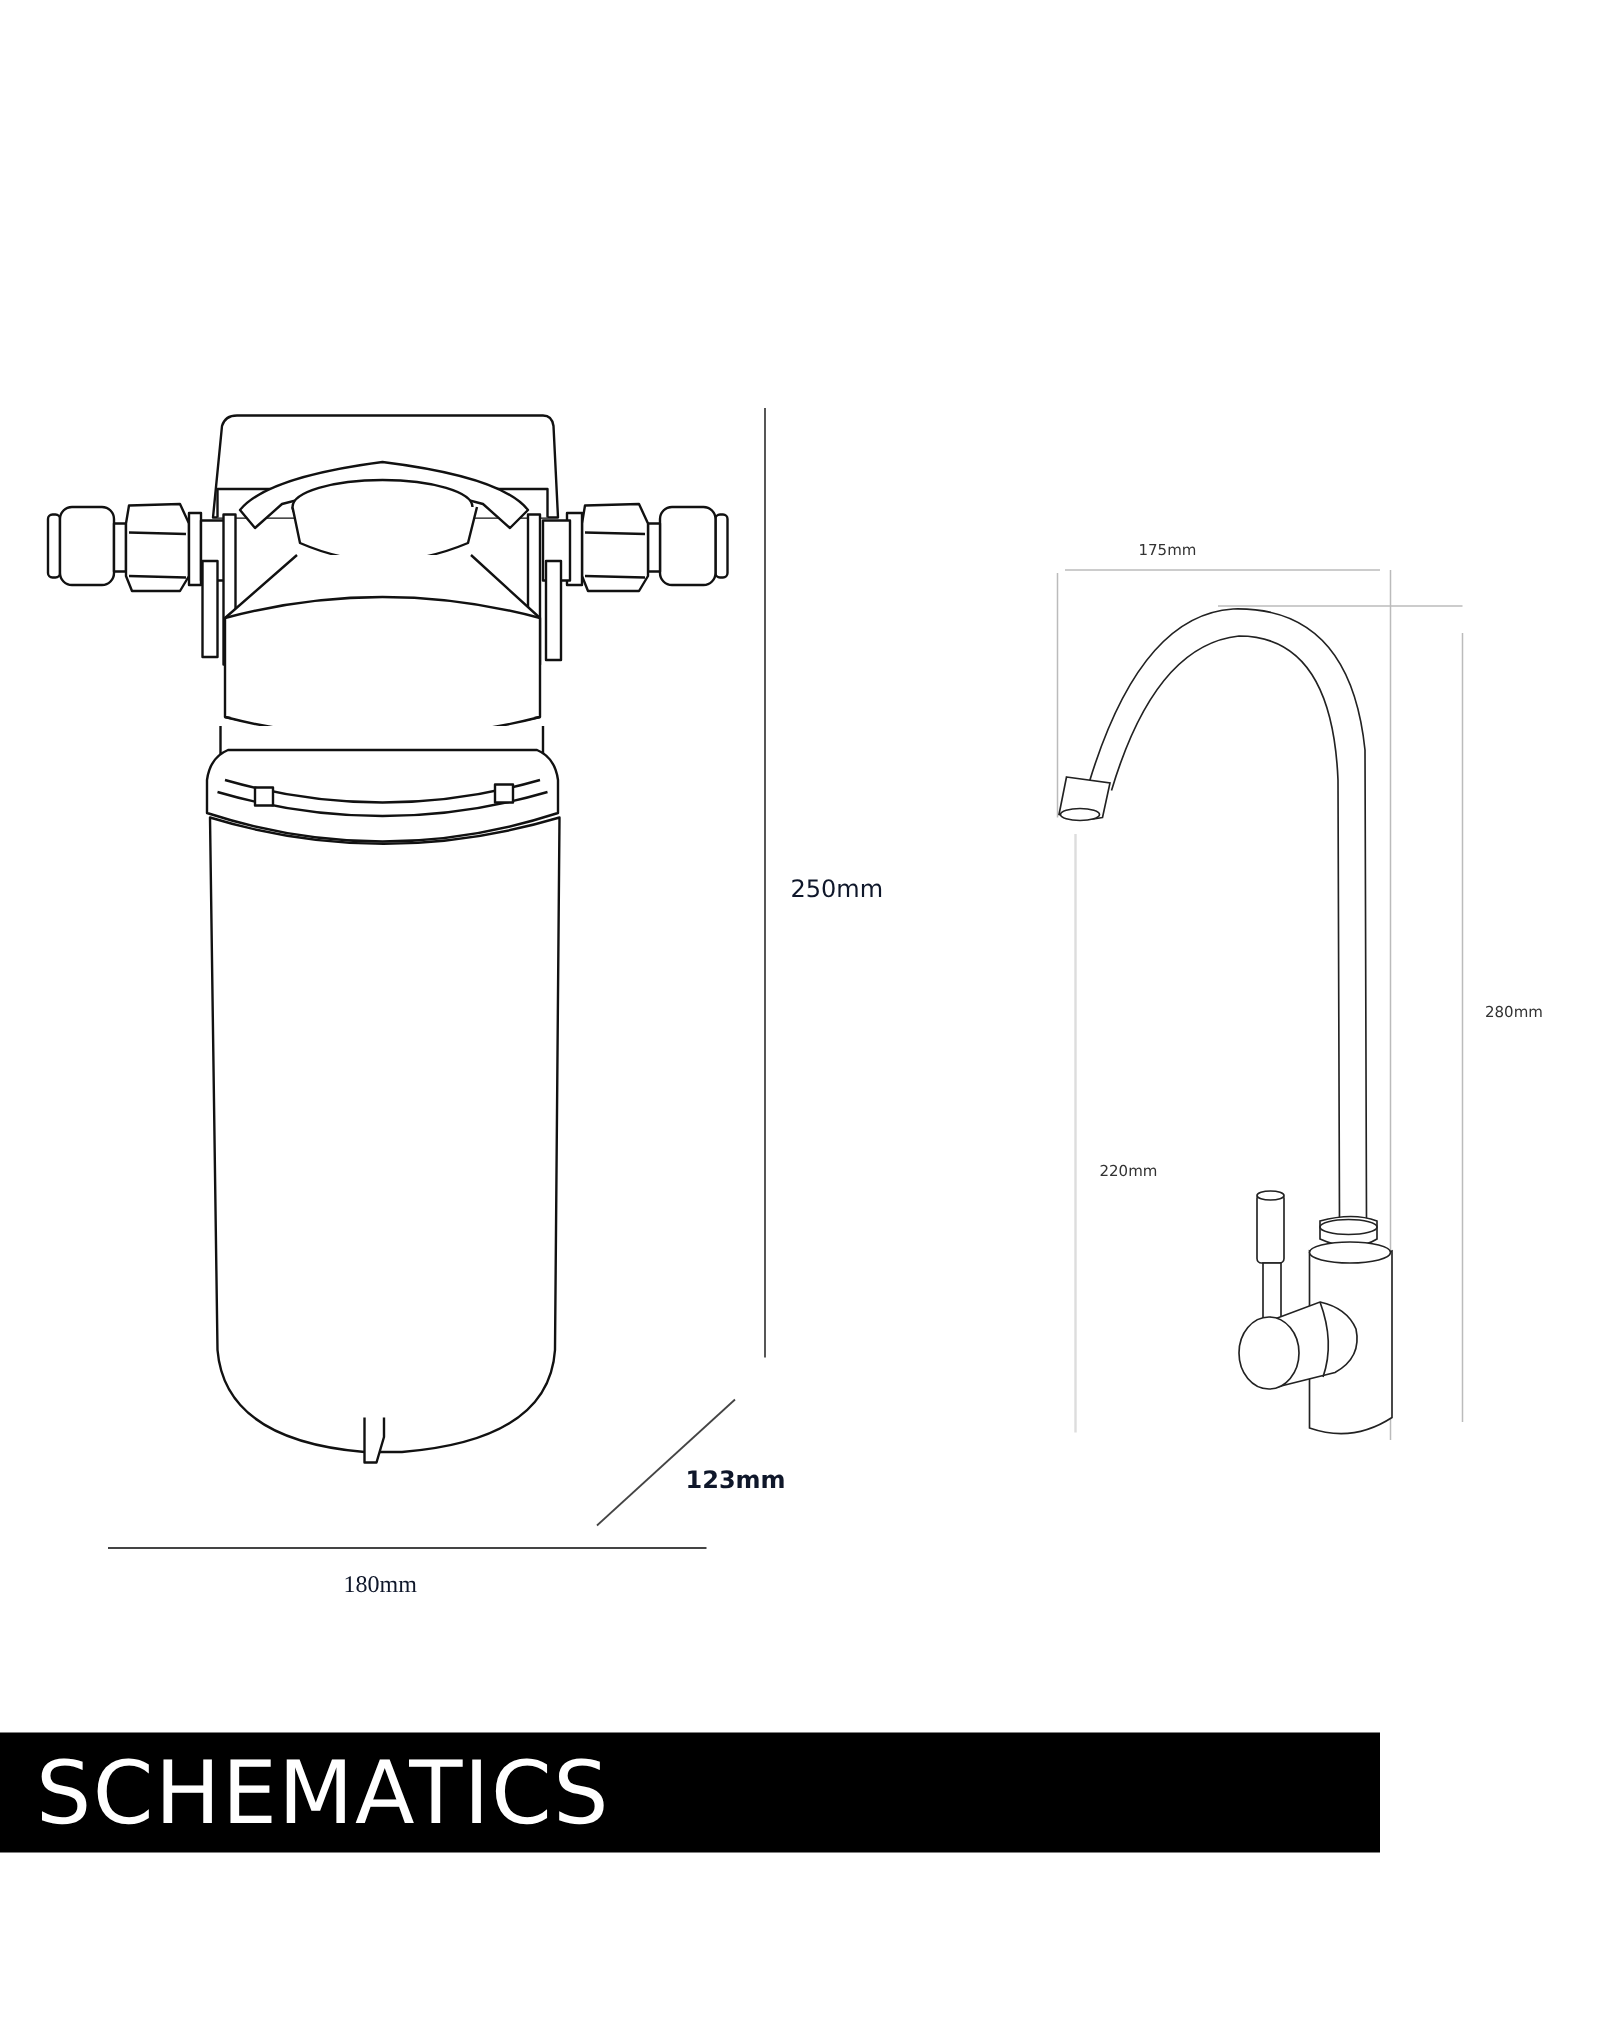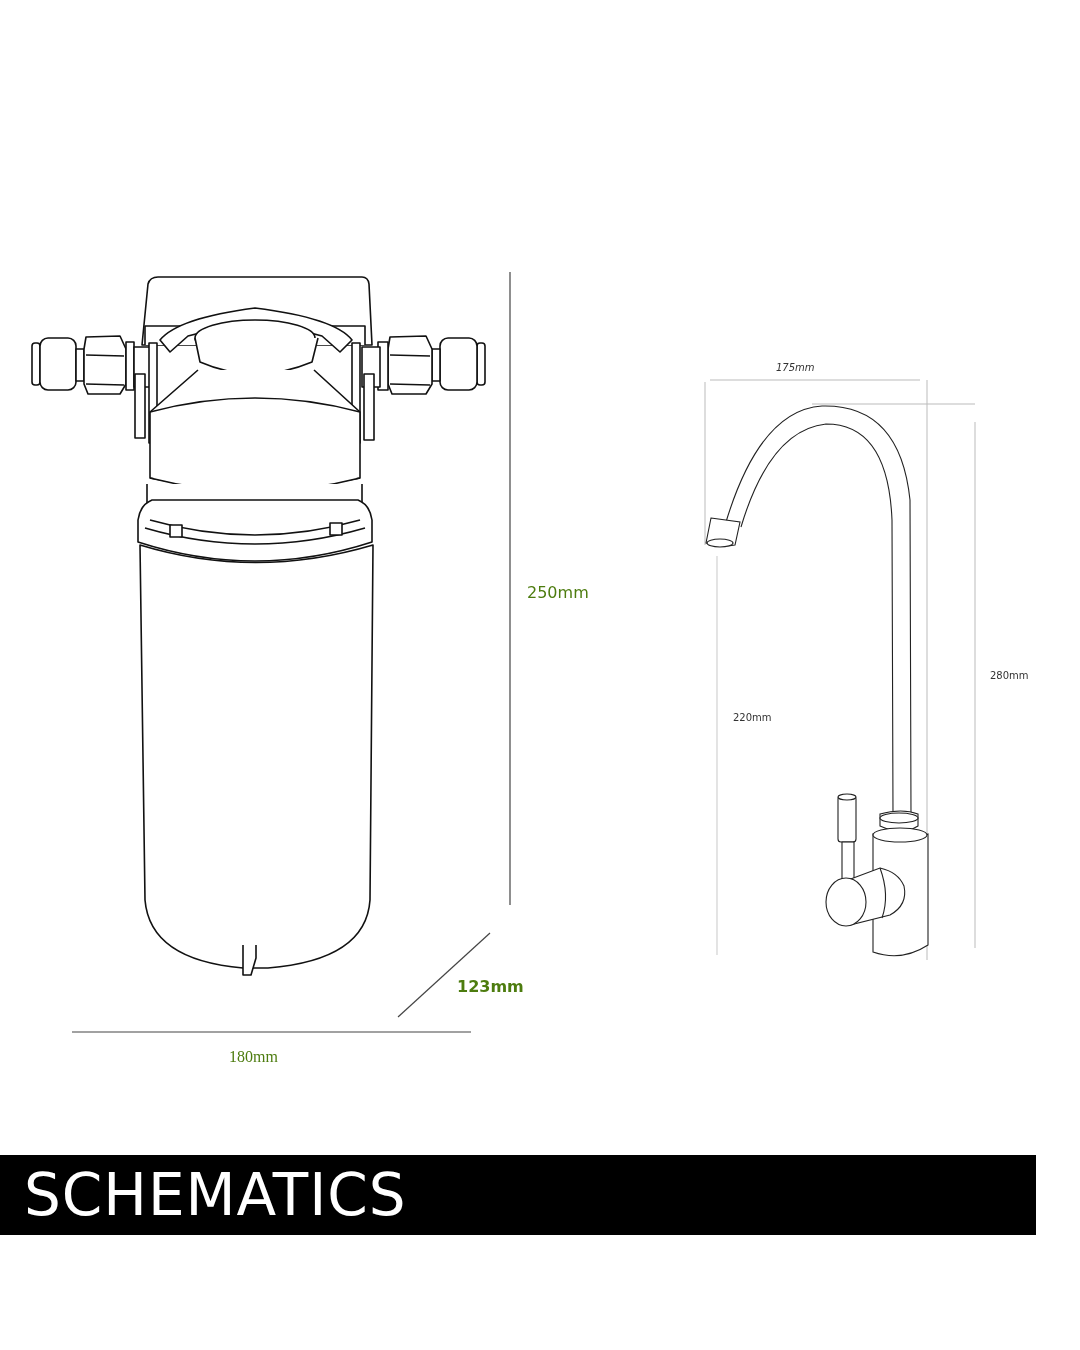"175mm" div.lbl { font-style: italic -> none; left: 776px -> 759px }
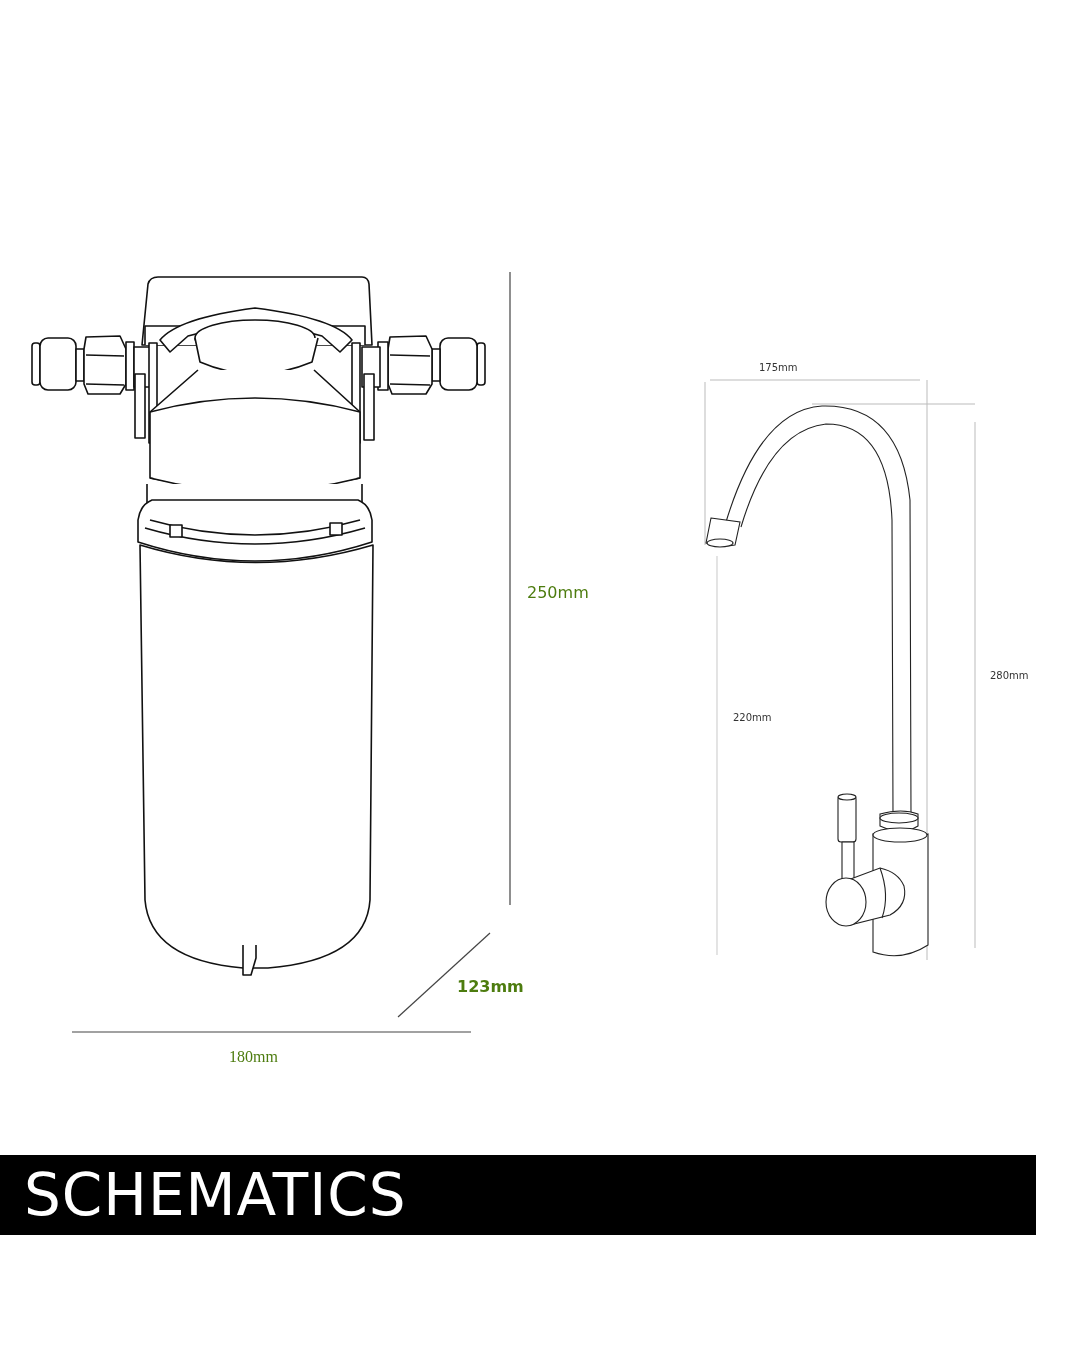"250mm" .lbl { color: #4d7c0f -> #0f172a }
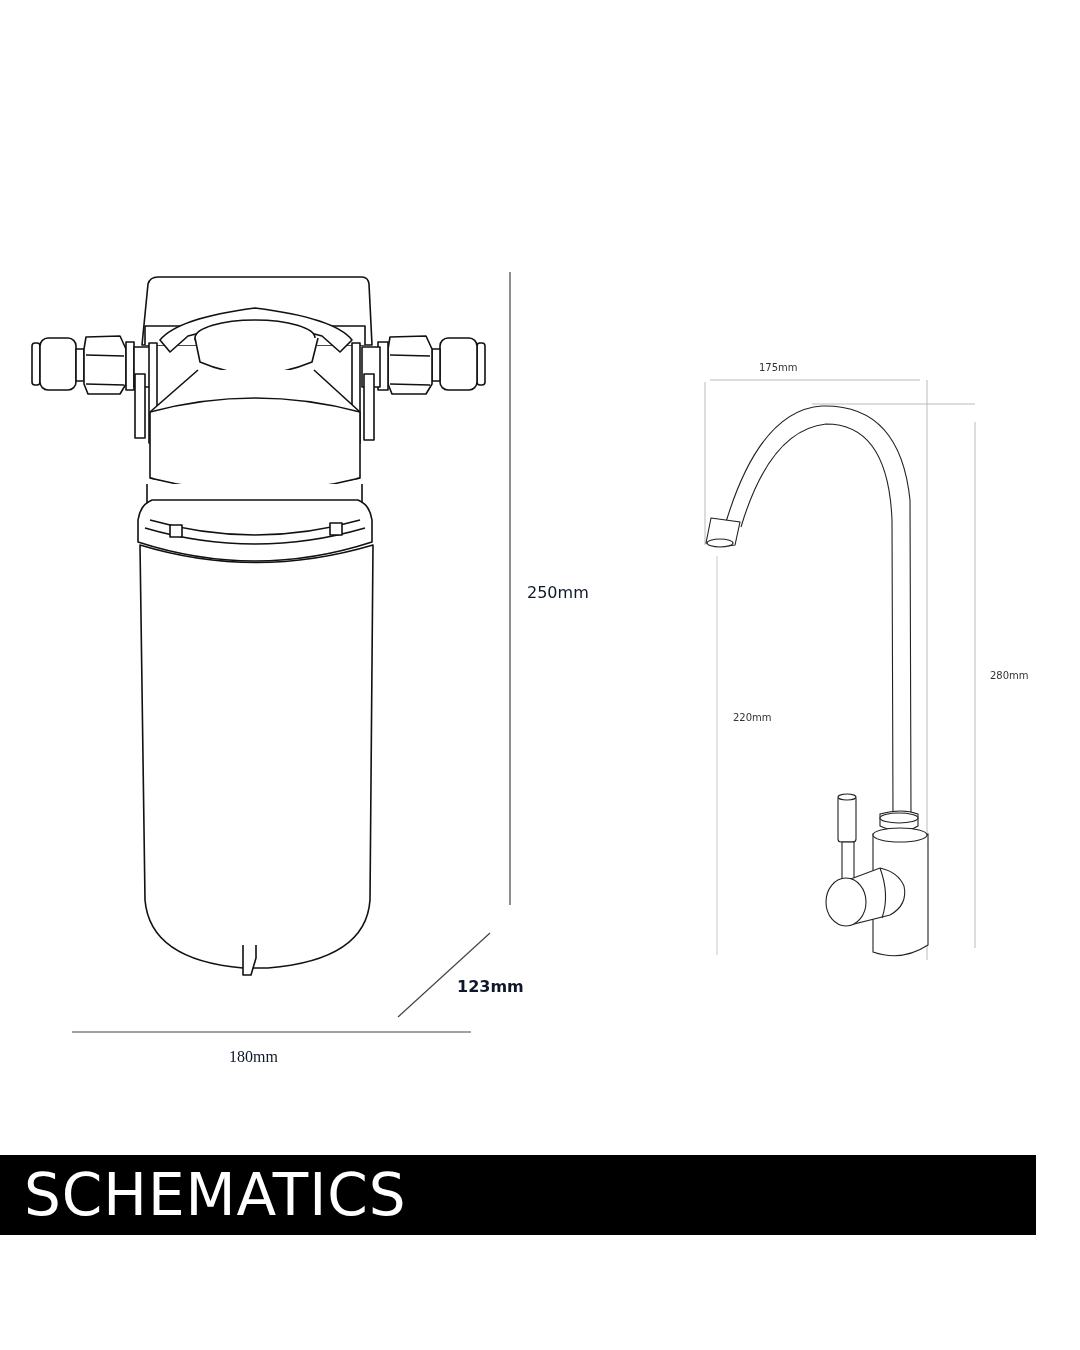"220mm" div.lbl { top: 712px -> 776px }
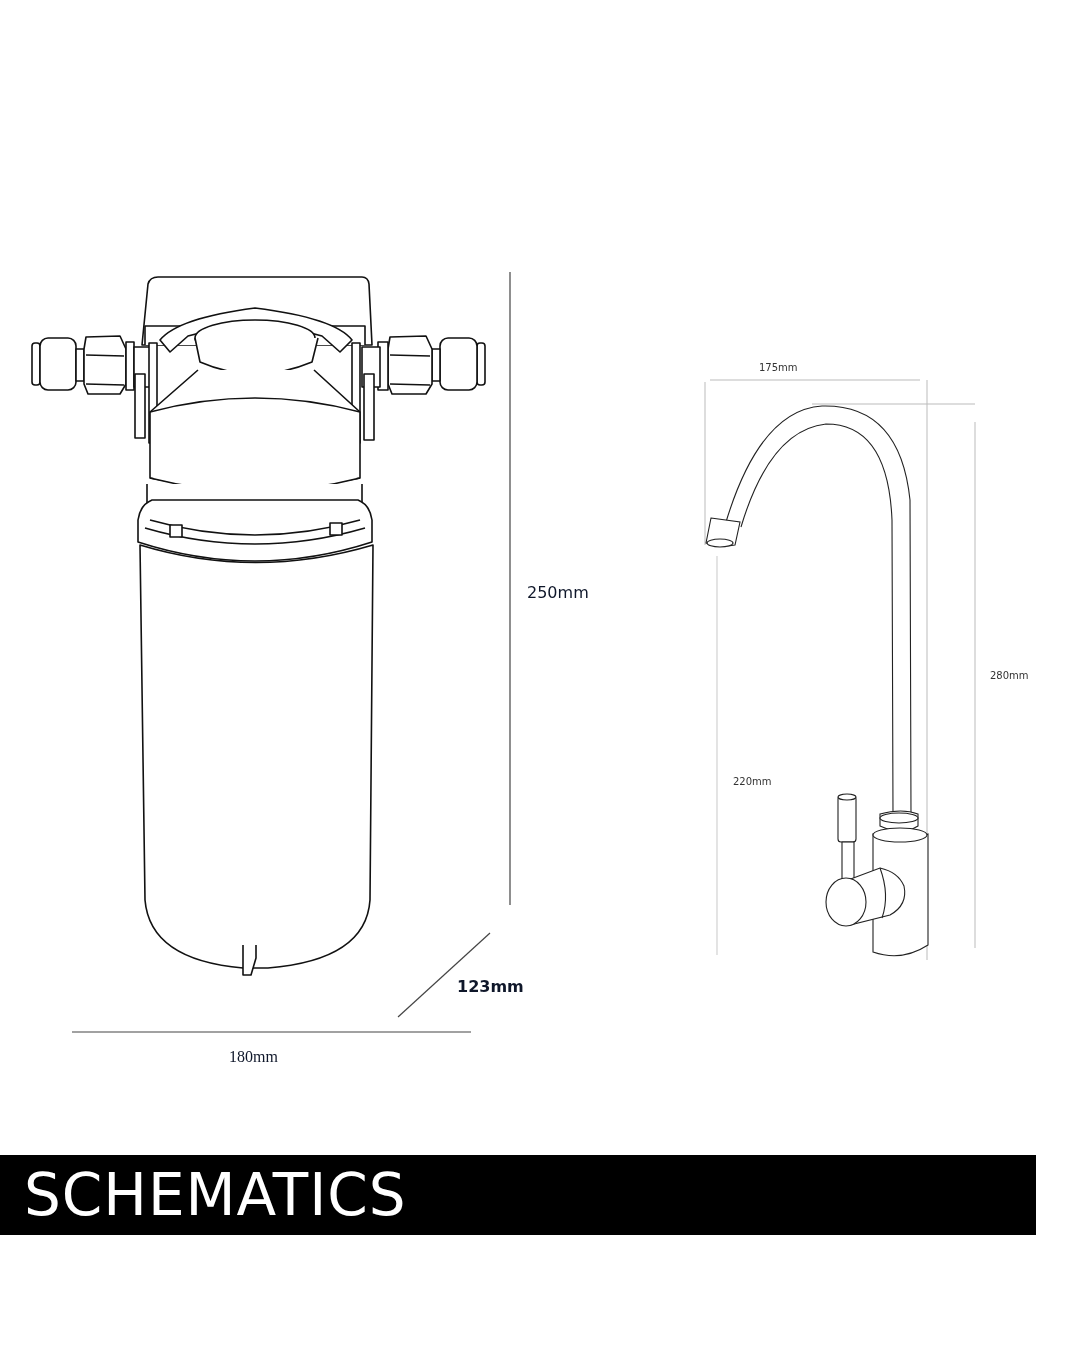"SCHEMATICS" .banner { width: 1036px -> 920px }
